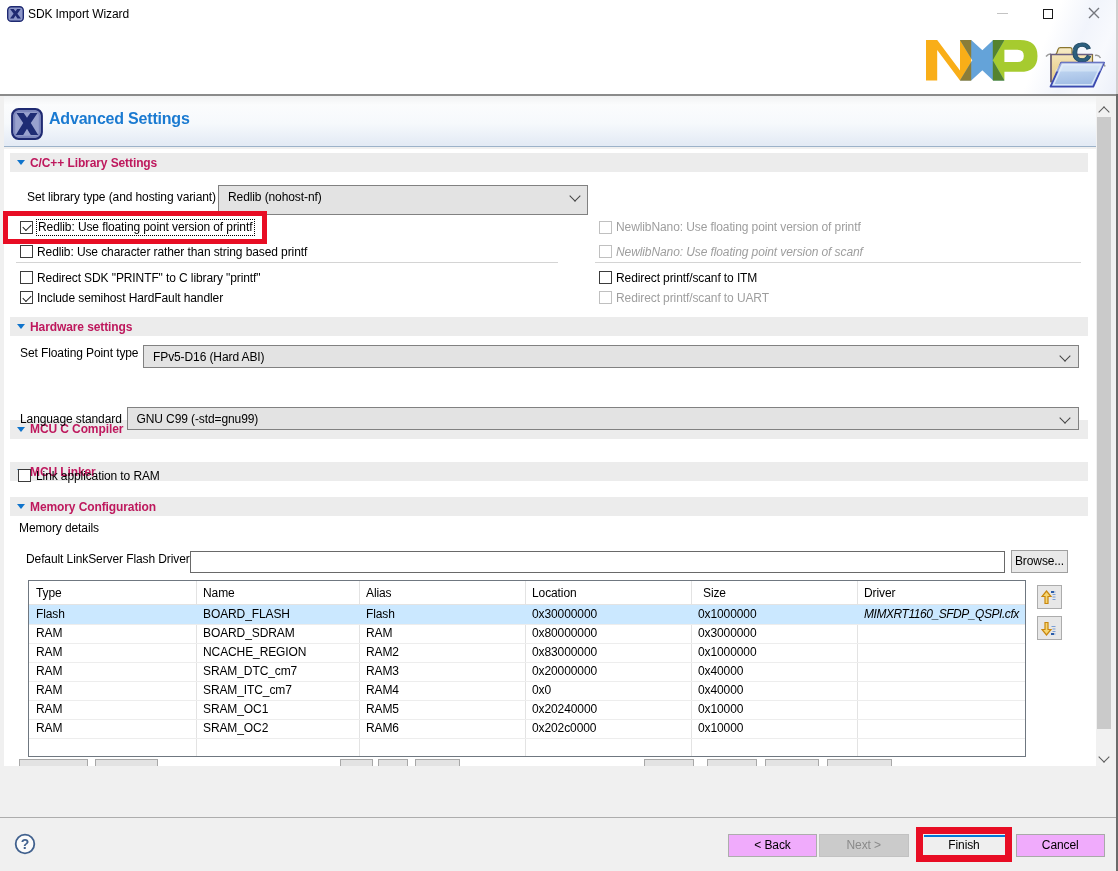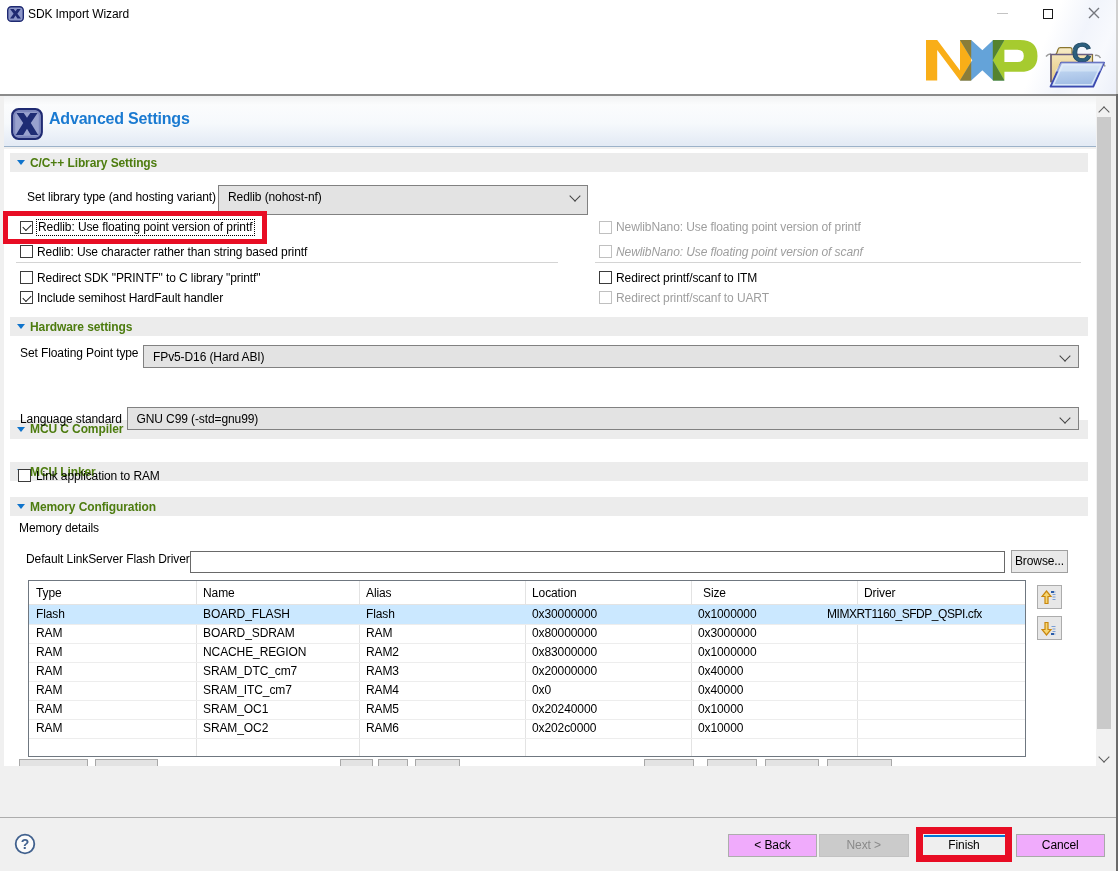"C/C++ Library Settings" .band .bt { color: #4d7c0f -> #be185d }
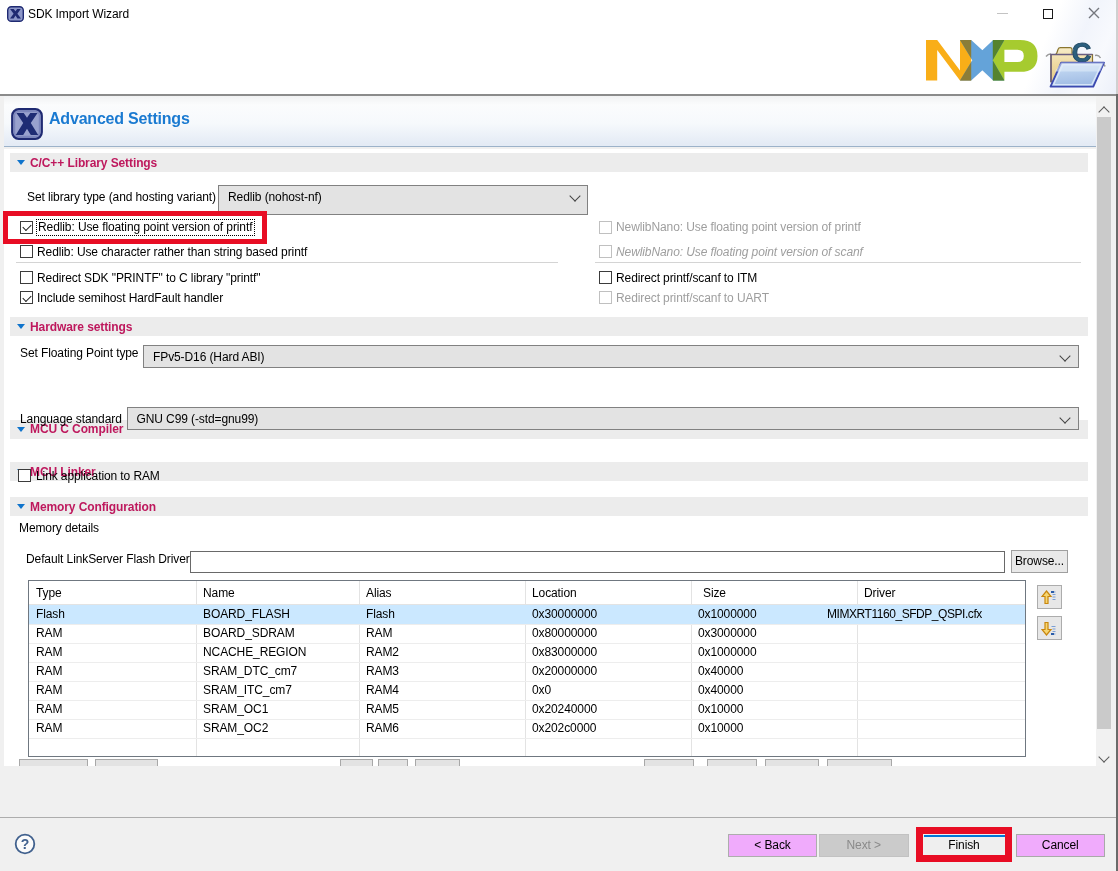"MIMXRT1160_SFDP_QSPI.cfx" div { font-style: none -> italic; left: 798px -> 835px }
